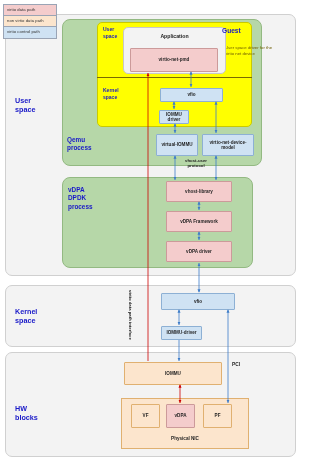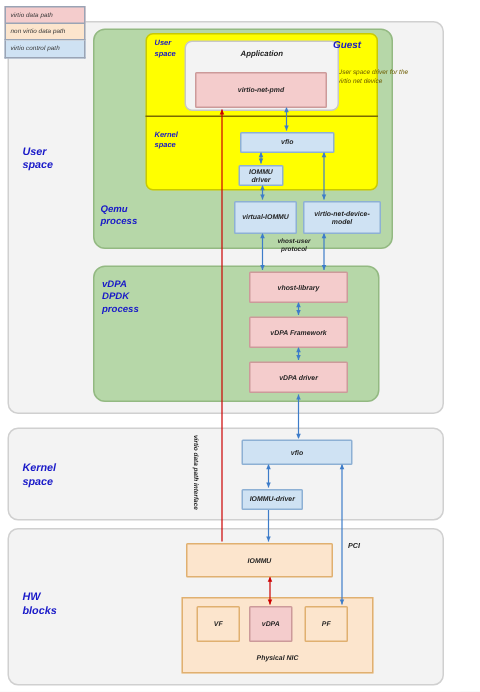"User" .canvas { font-style: italic -> none }
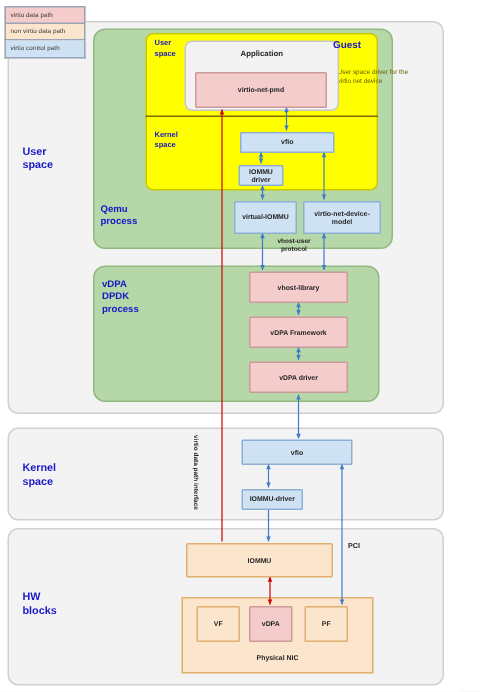"HW" #lbl-hw { top: 393px -> 404px }
